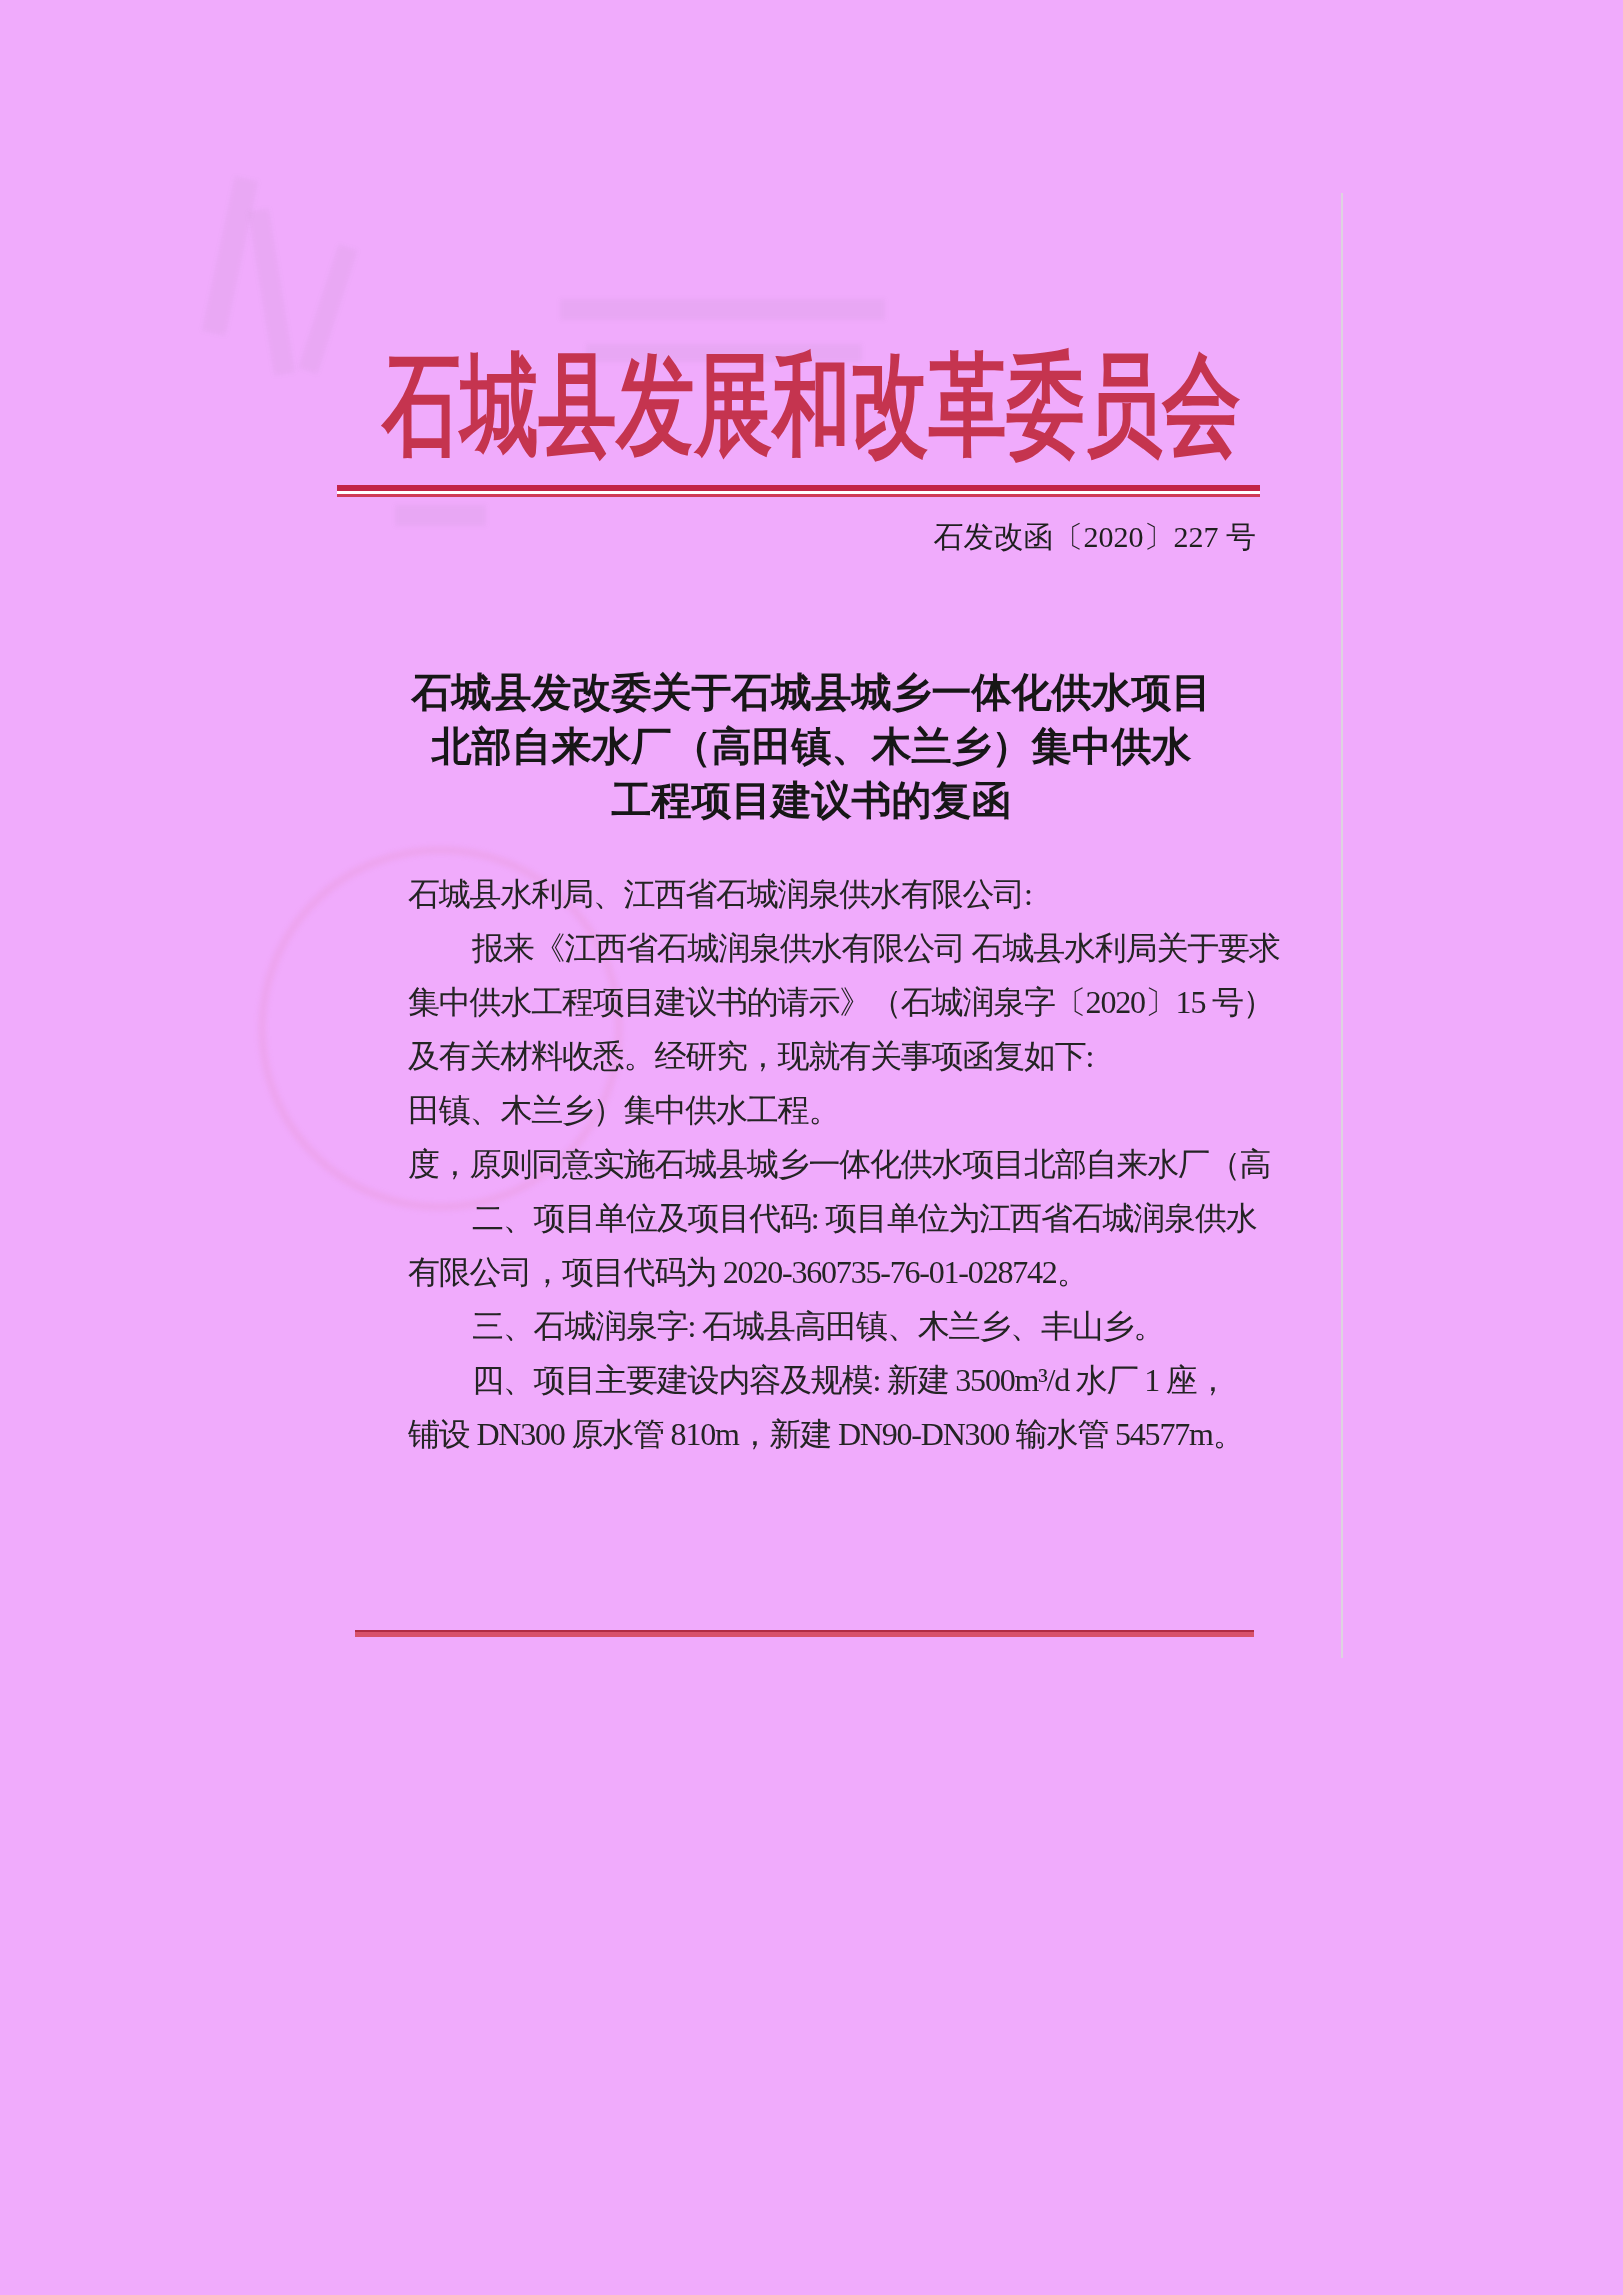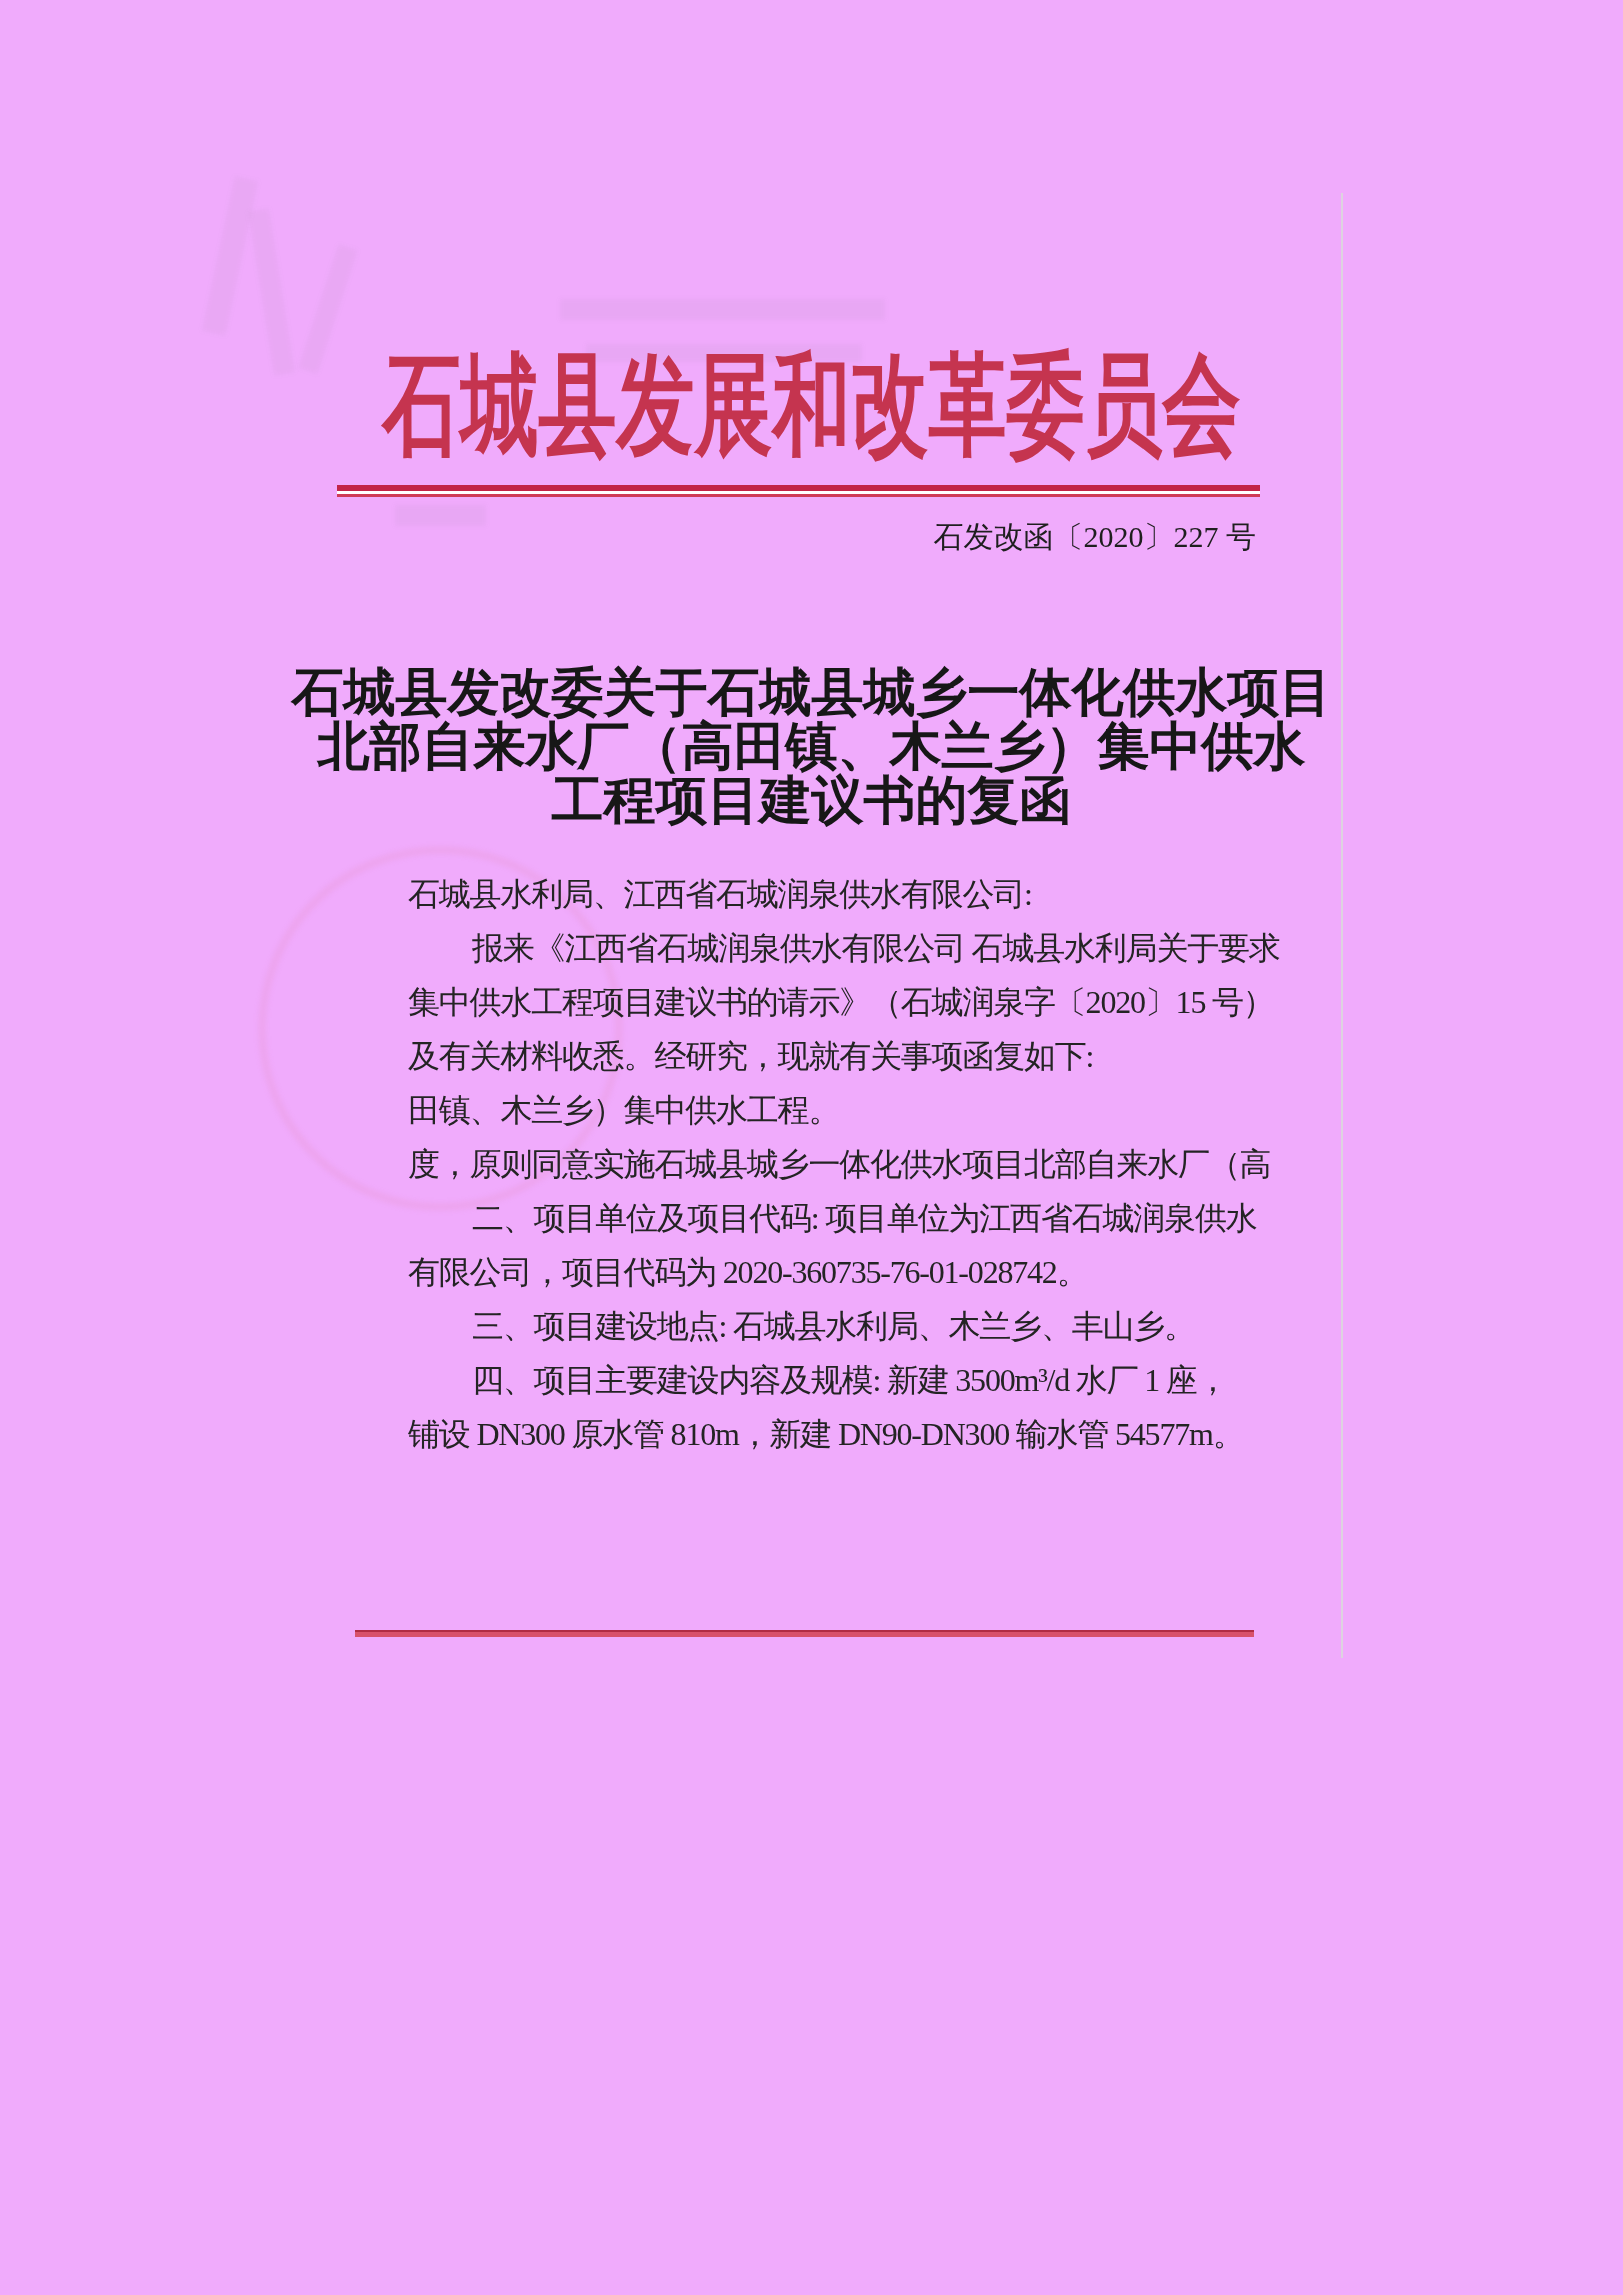"石城县发改委关于石城县城乡一体化供水项目" .doc-title { font-size: 52px -> 40px }
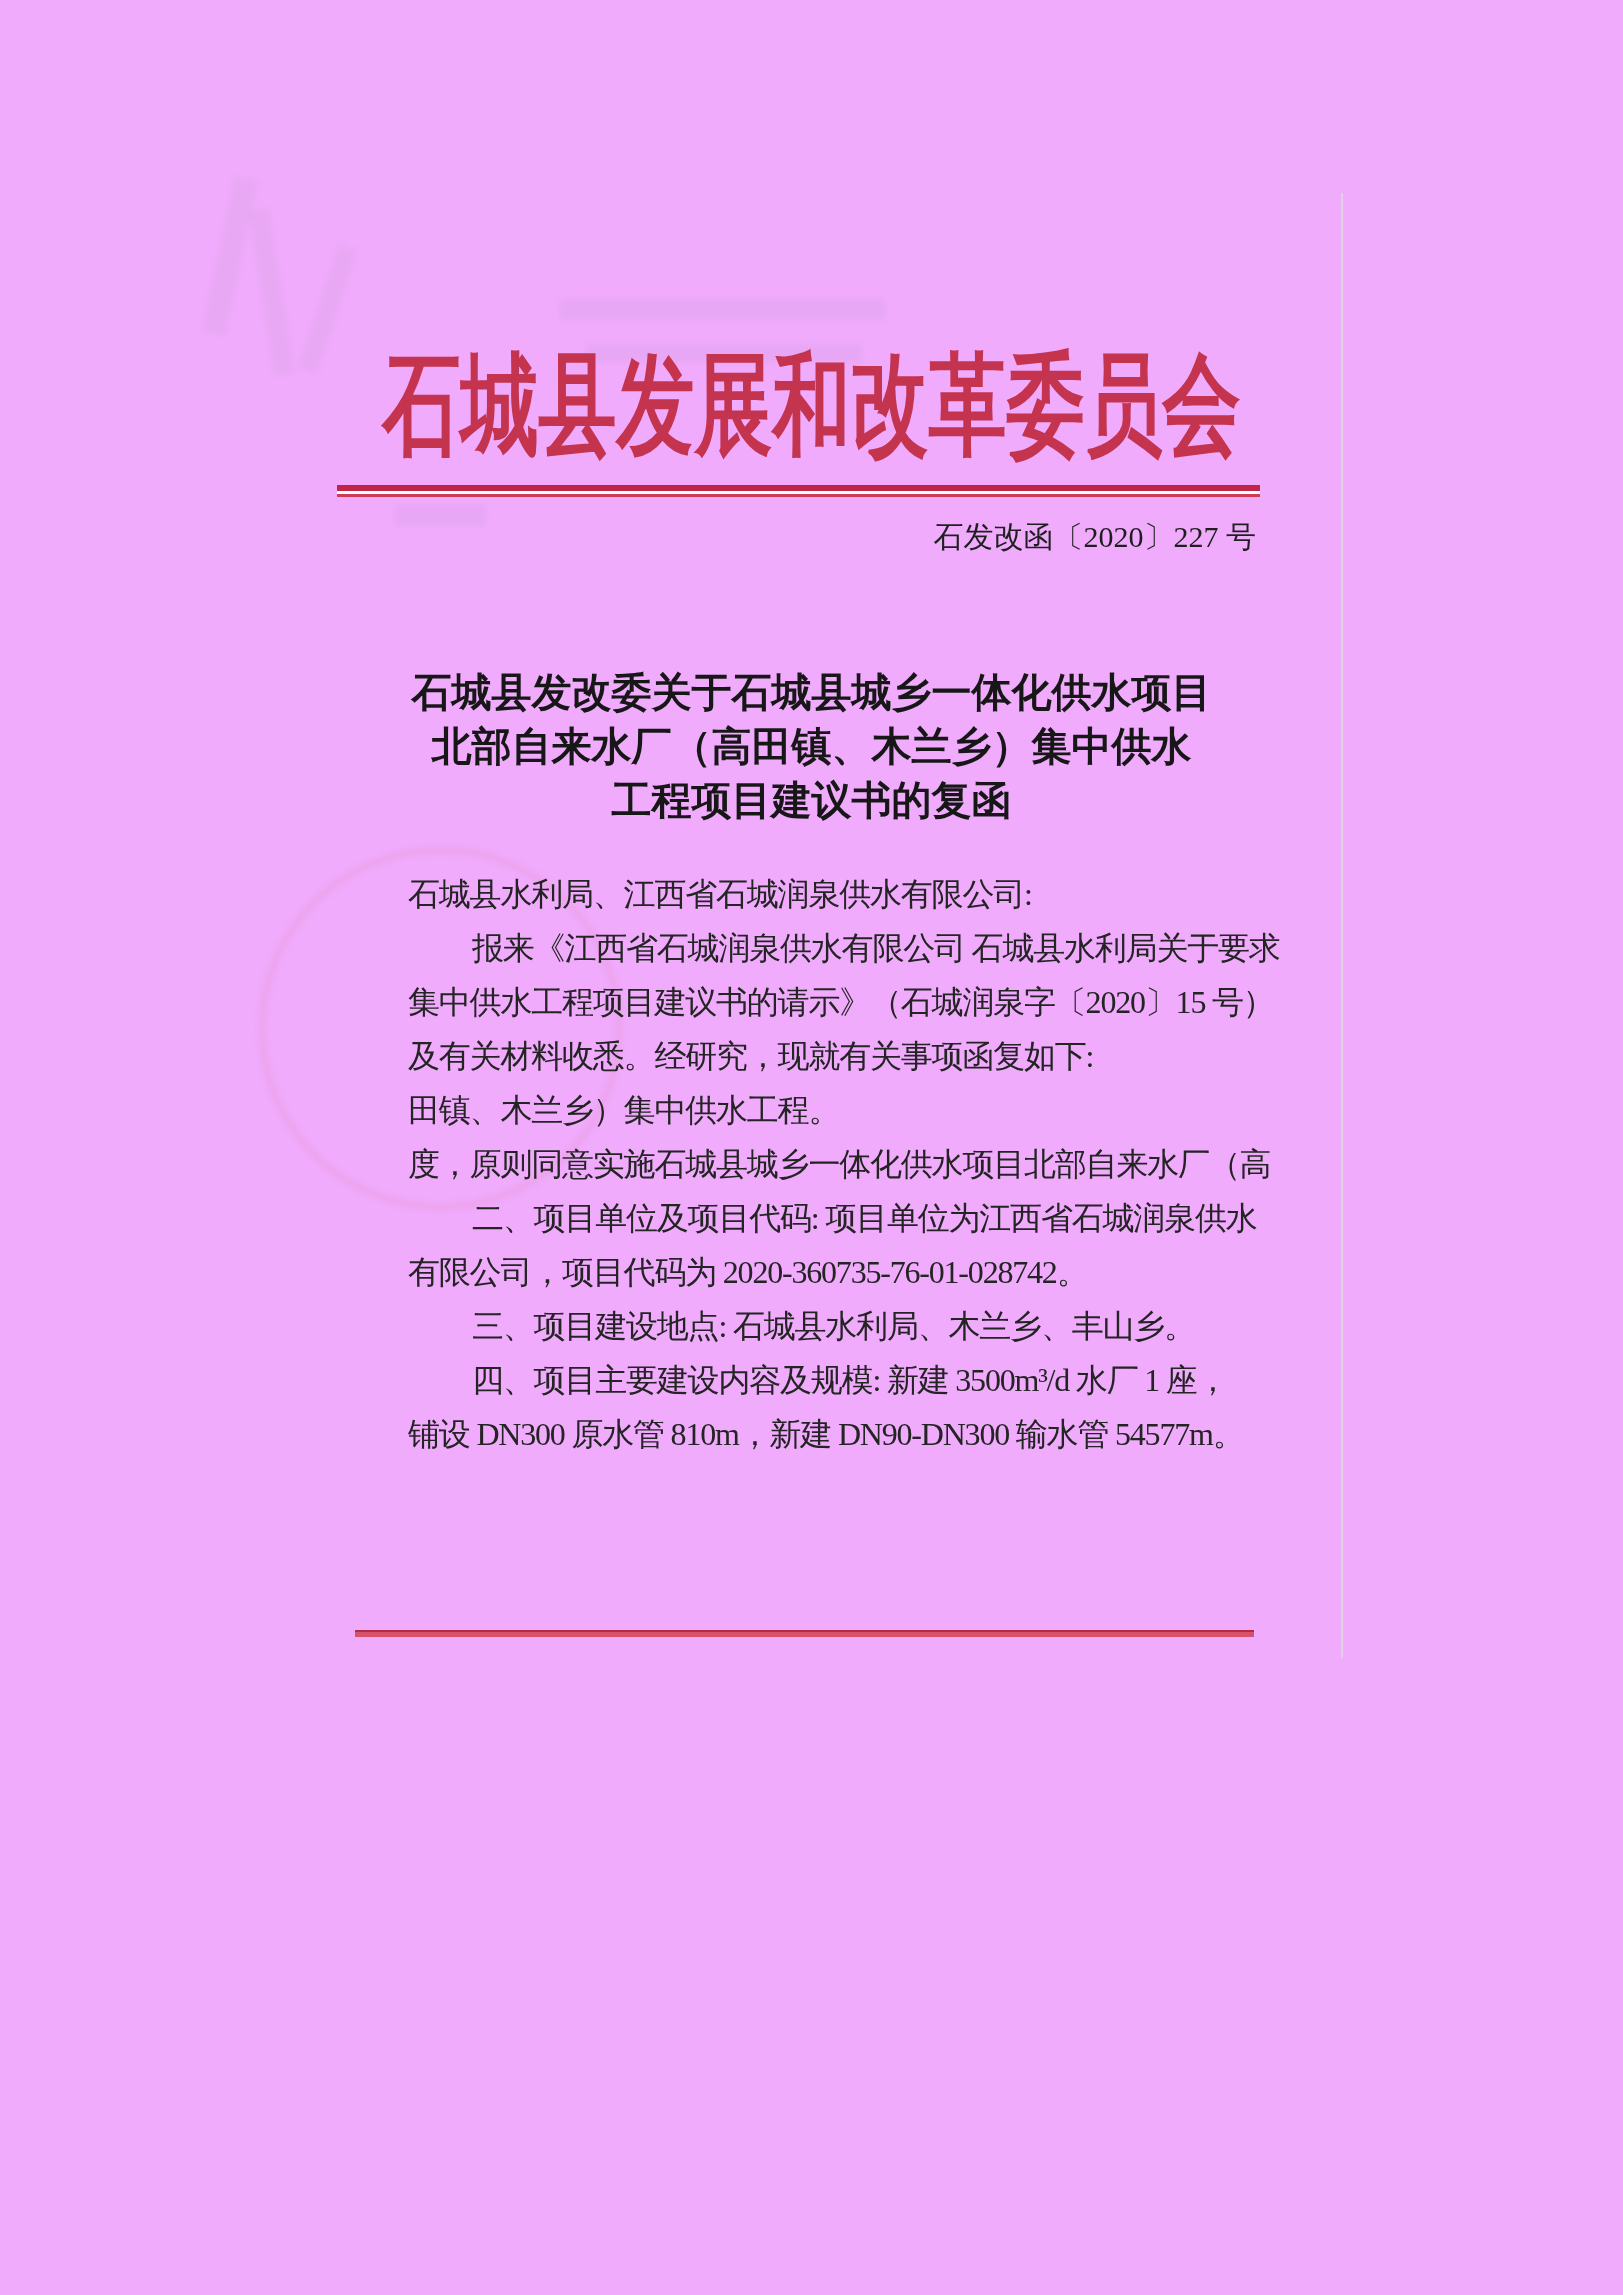"三、项目建设地点: 石城县水利局、木兰乡、丰山乡。" div.body-line { text: 项目建设地点: 石城县水利局 -> 石城润泉字: 石城县高田镇 }
